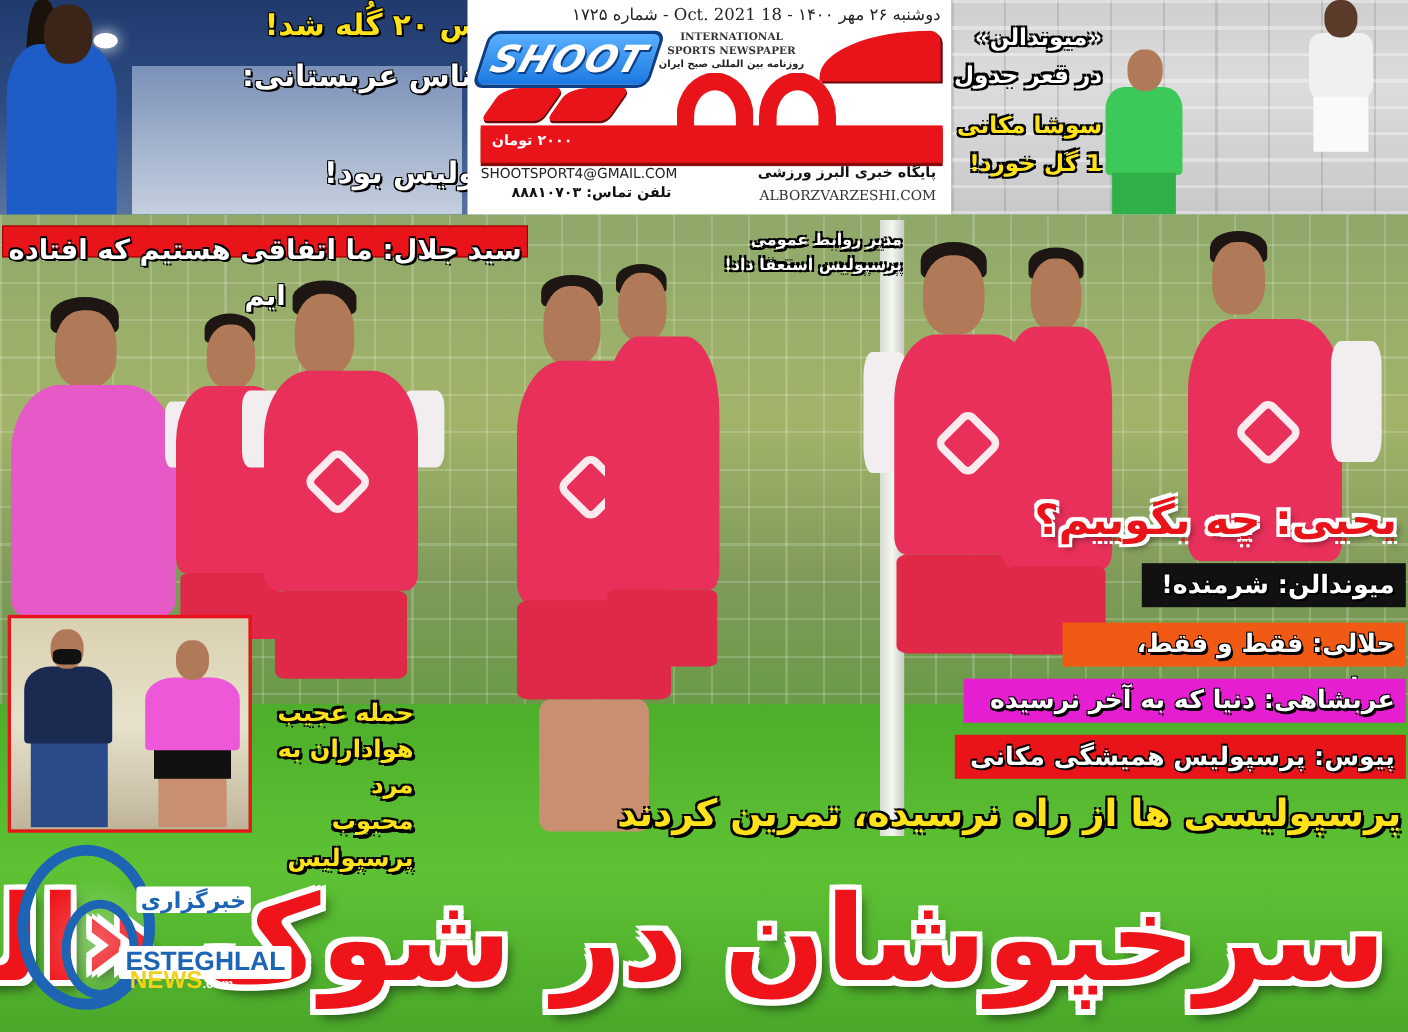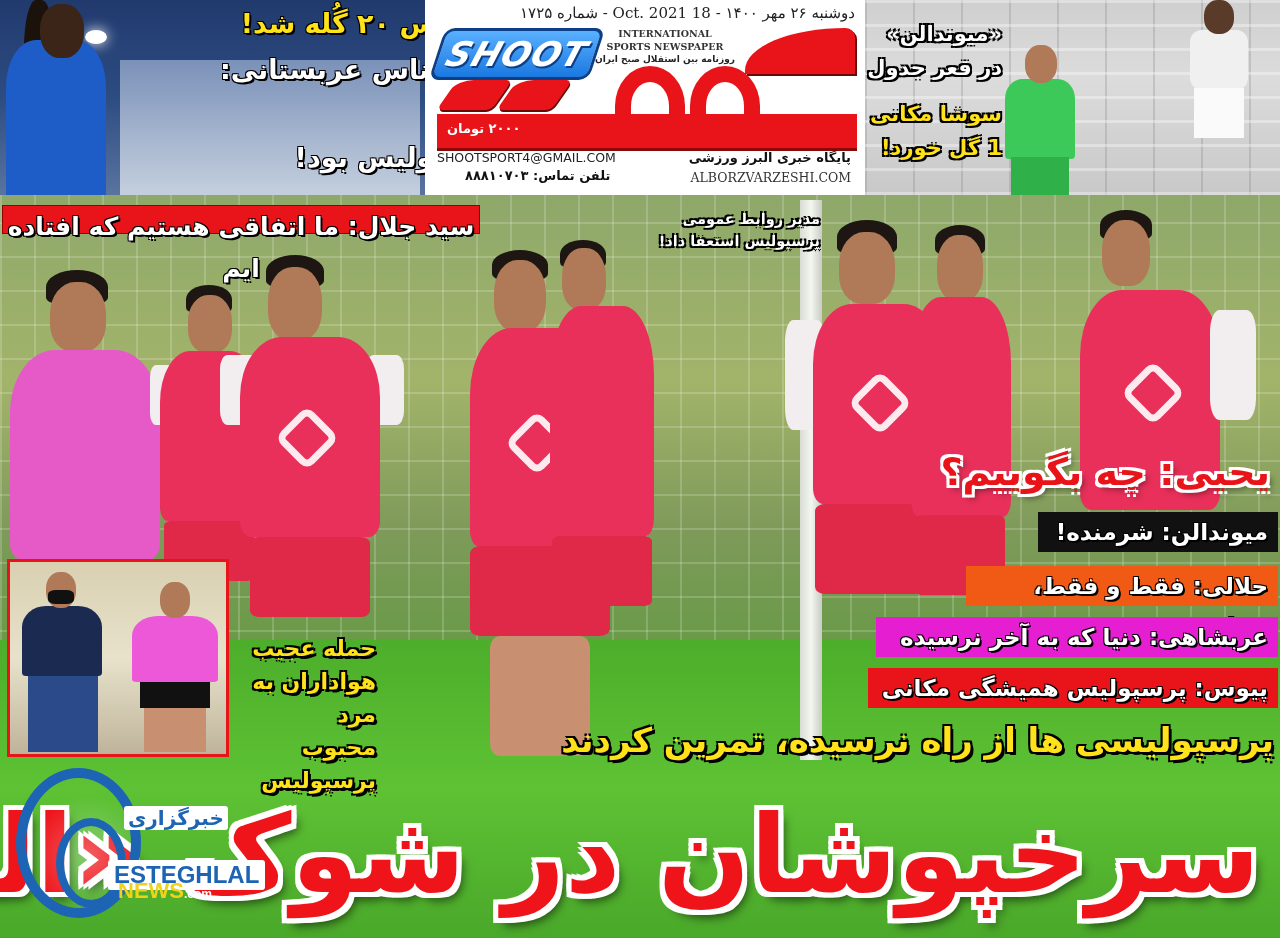"روزنامه بین استقلال صبح ایران" div.intl-fa { text: استقلال -> المللی }
